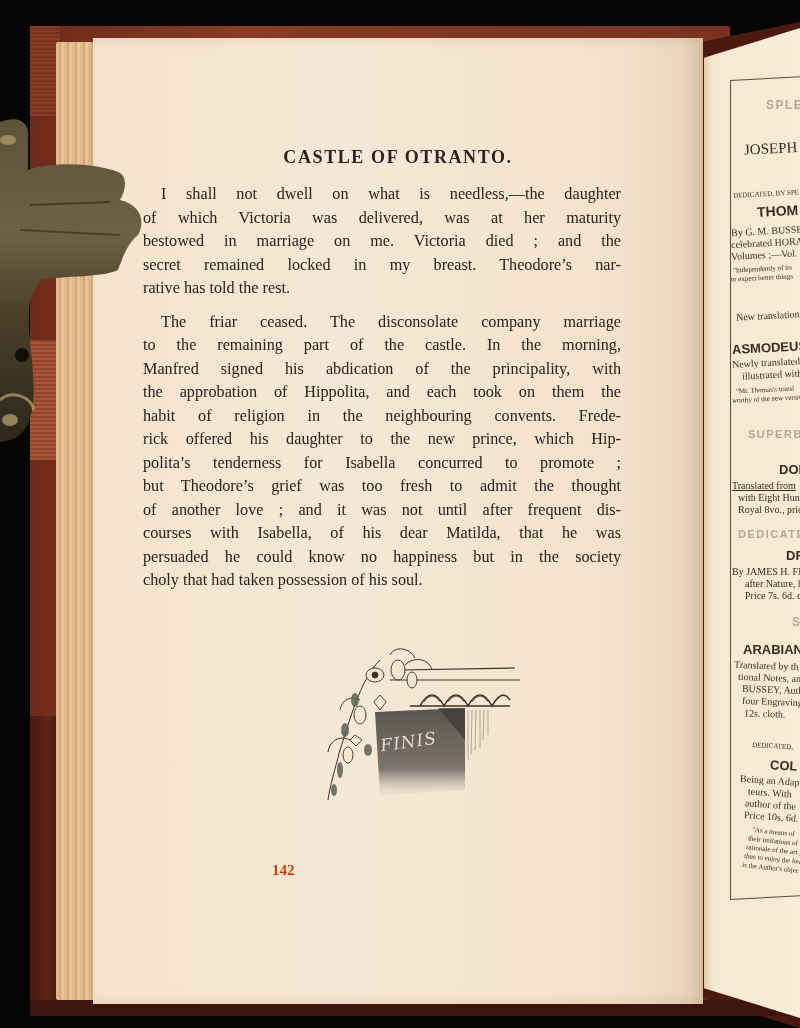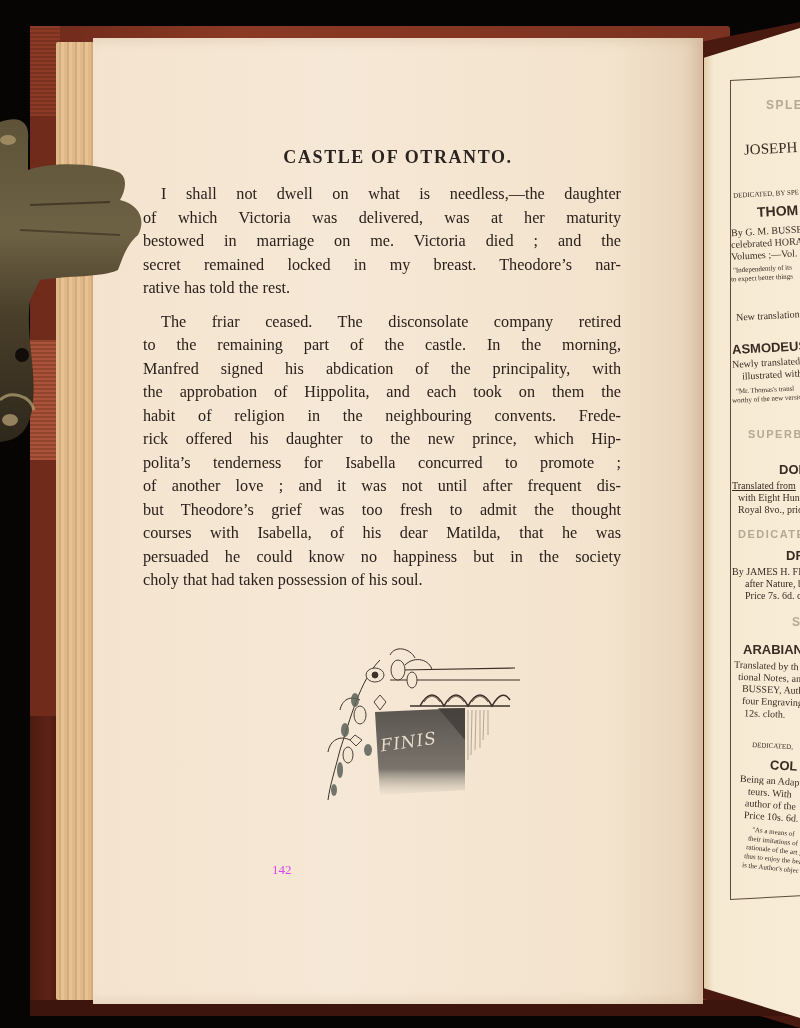"The friar ceased. The disconsolate" span.line { text: retired -> marriage }
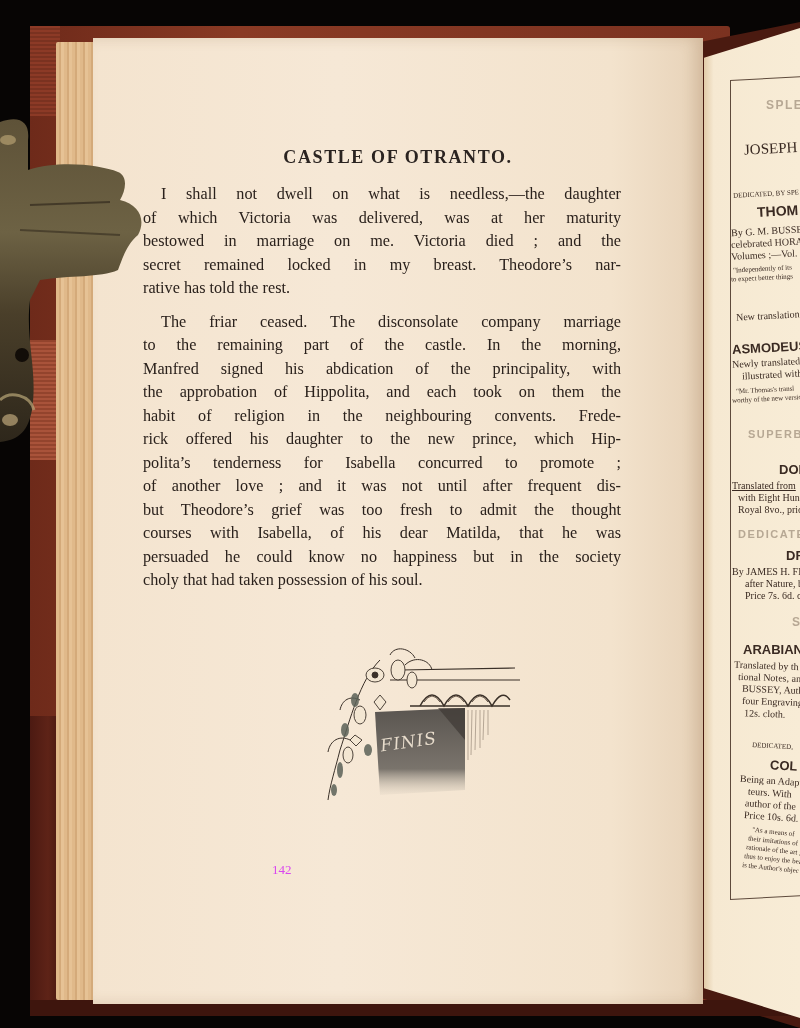"of another love ; and" span.line { order: before "but Theodore’s grief was too" -> after "but Theodore’s grief was too" }
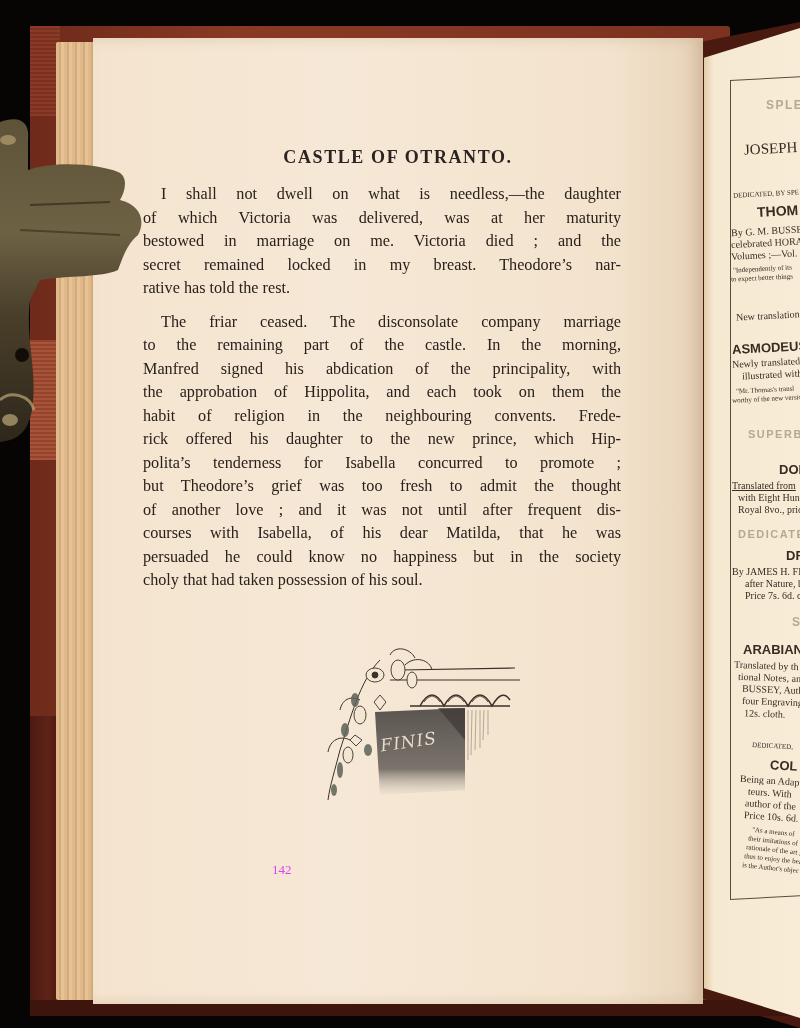"142" .page-number { color: #d946ef -> #c2410c; font-size: 13px -> 15px; font-weight: normal -> bold }
